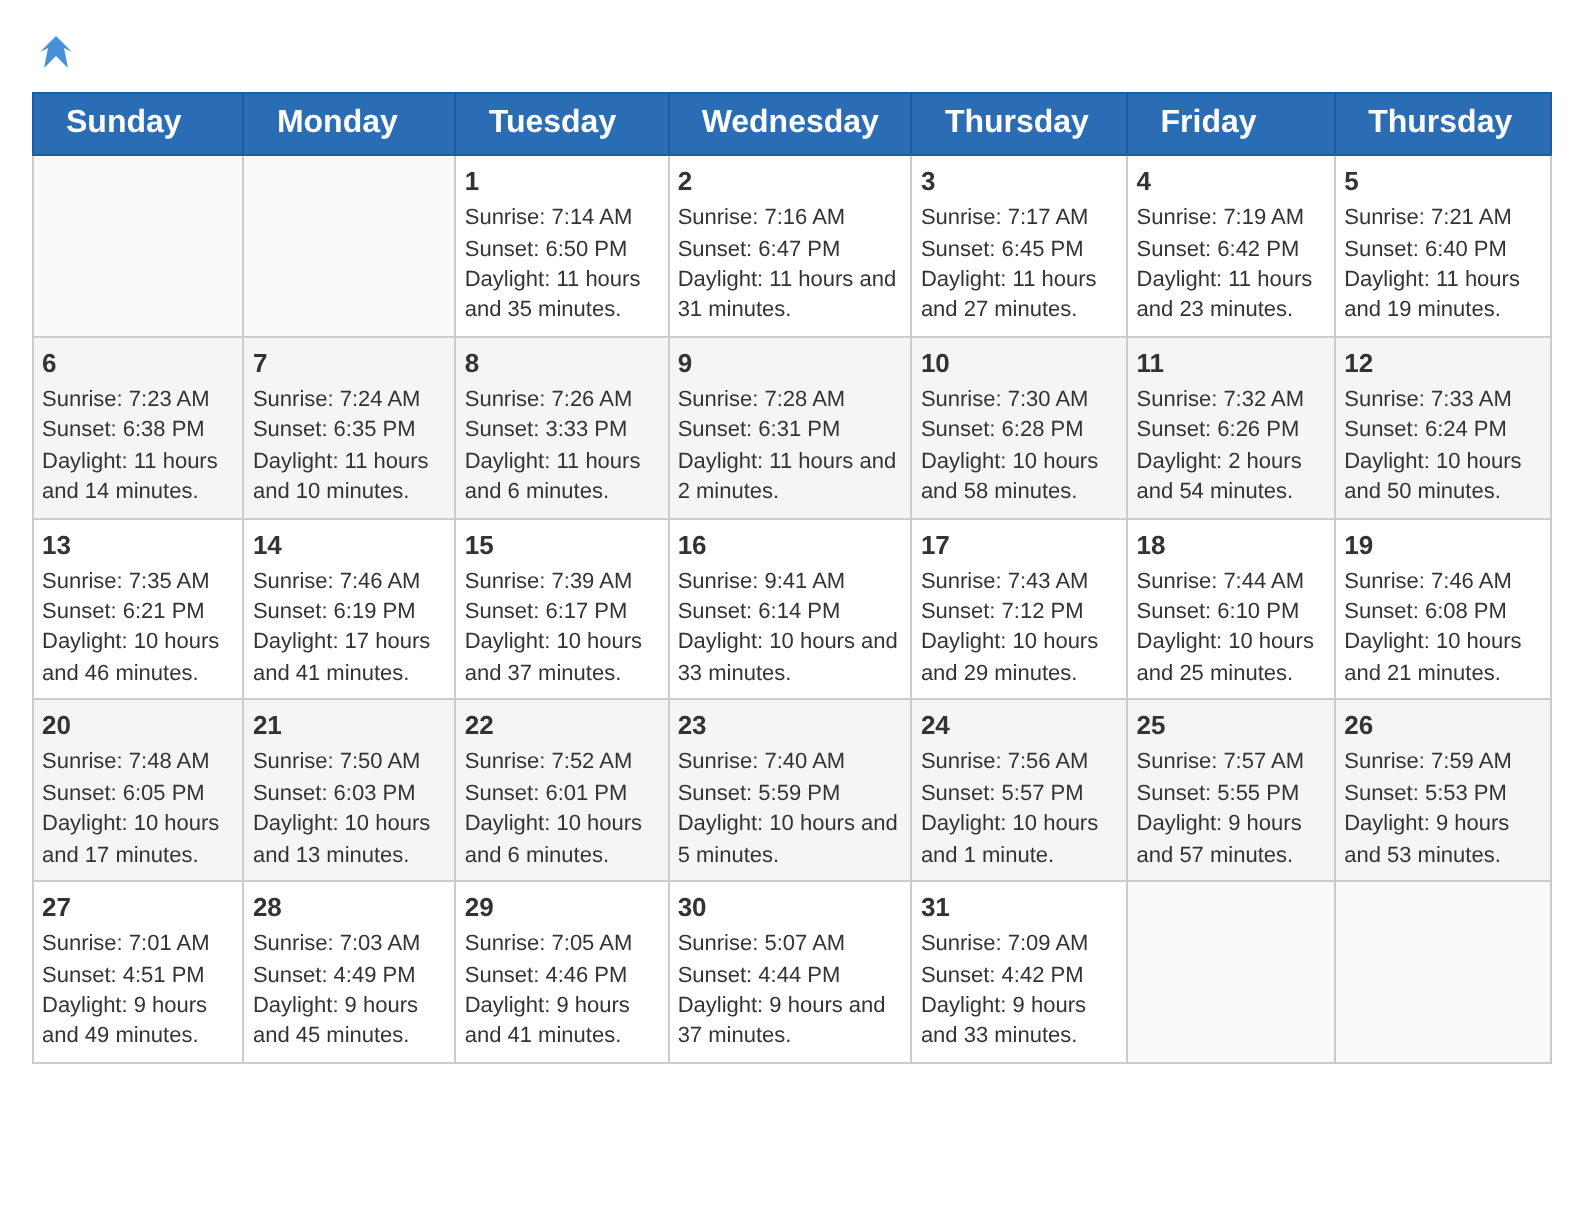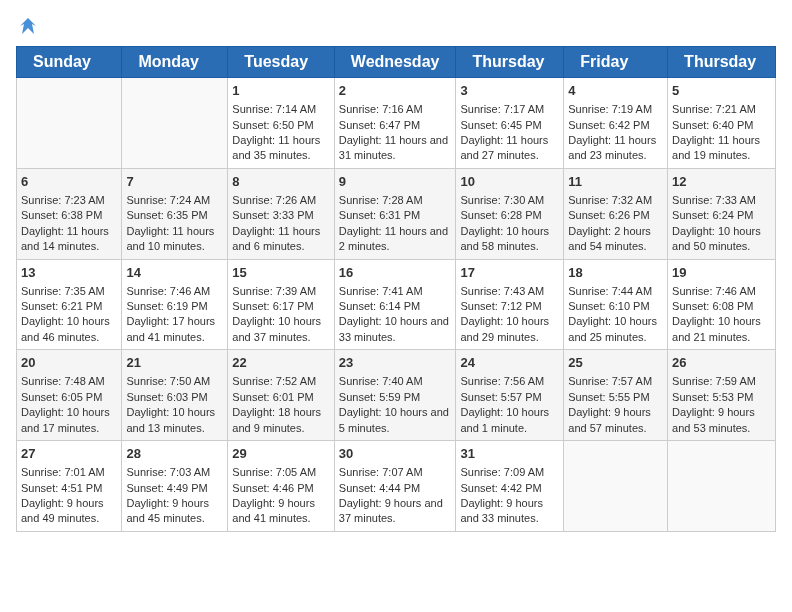"Sunrise: 7:41 AM" div { text: 7:41 -> 9:41 }
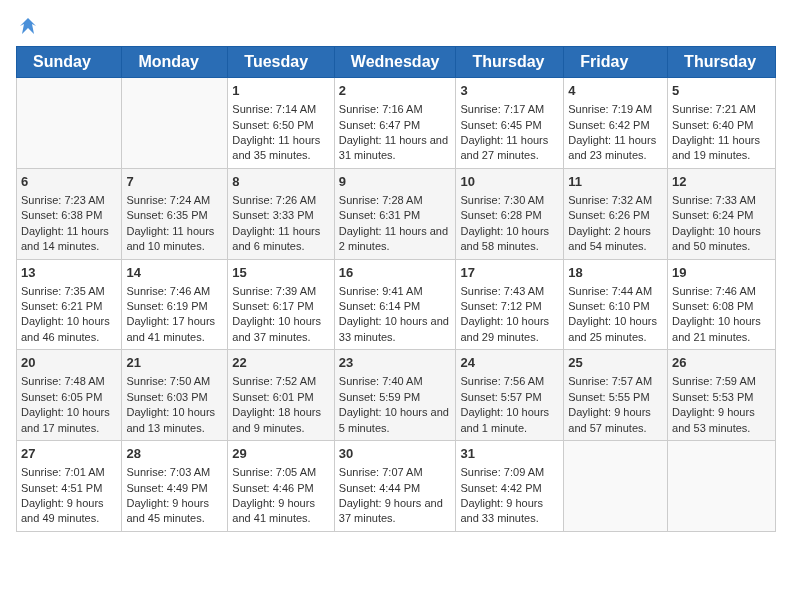"Daylight: 18 hours and 9" div { text: 18 hours and 9 -> 10 hours and 6 }
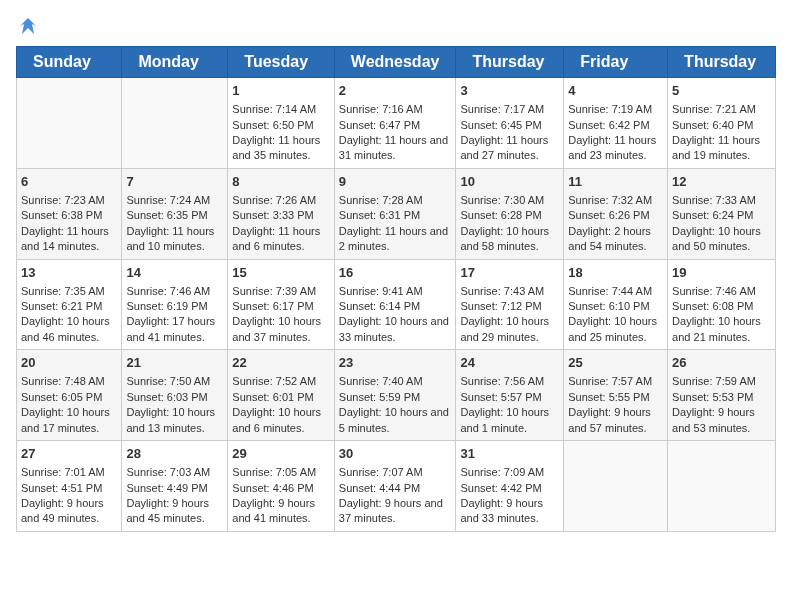"Sunrise: 7:07 AM" div { text: 7:07 -> 5:07 }
